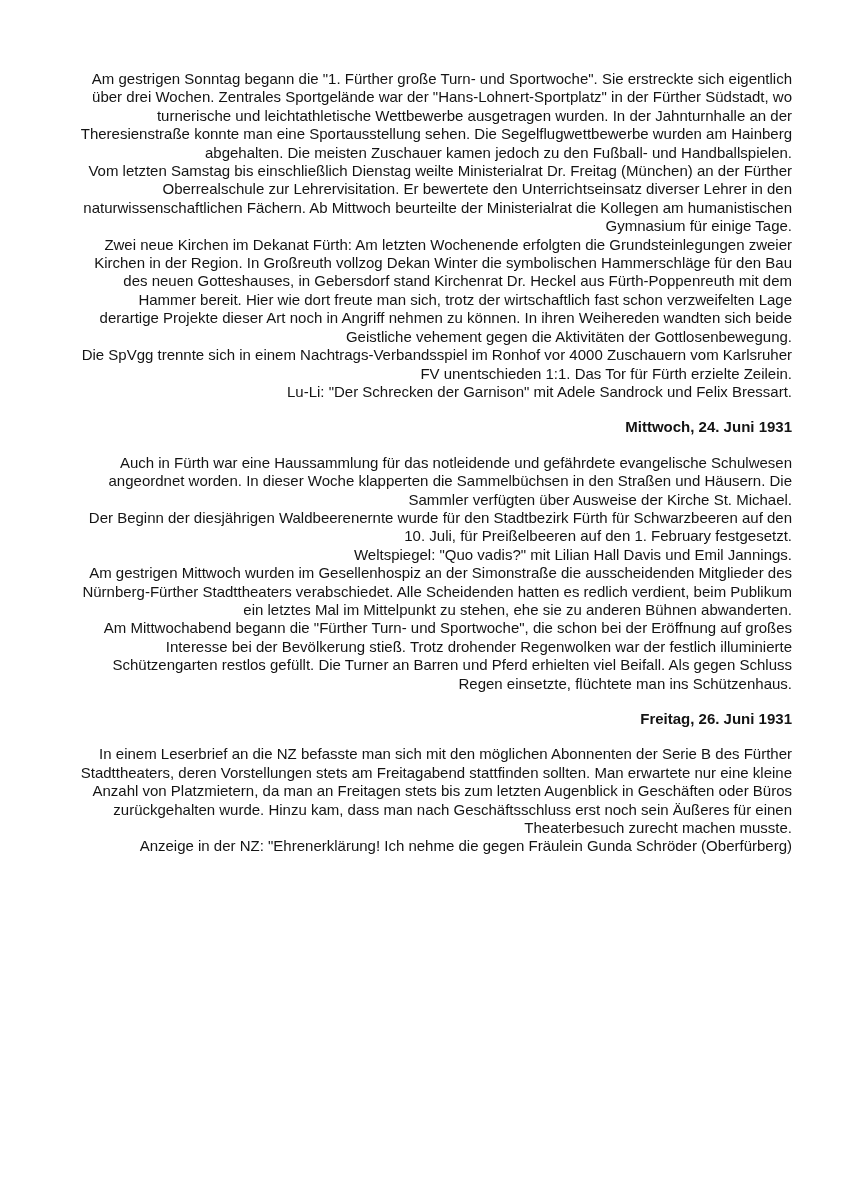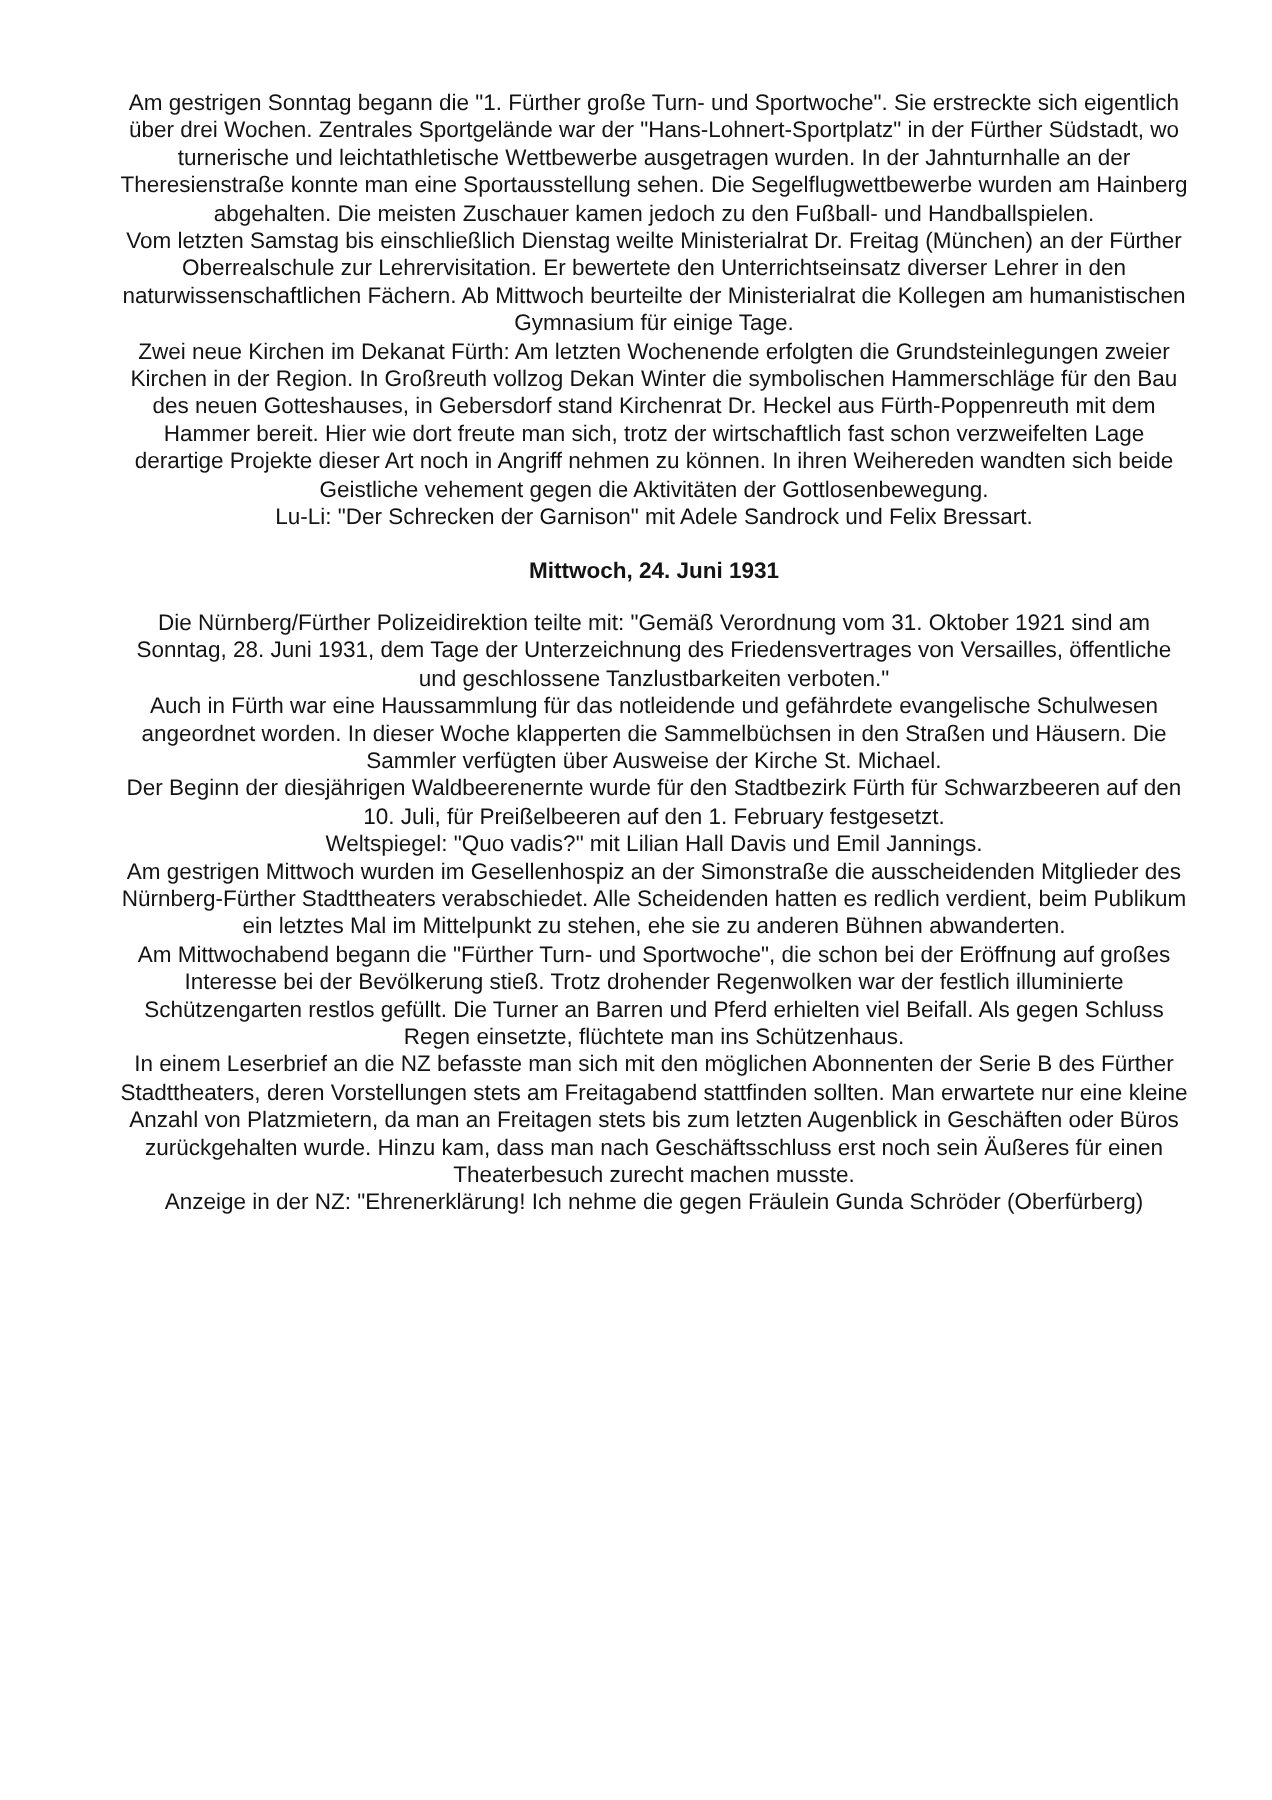"Am gestrigen Sonntag begann die" .page { text-align: center -> right; top: 60px -> 70px }
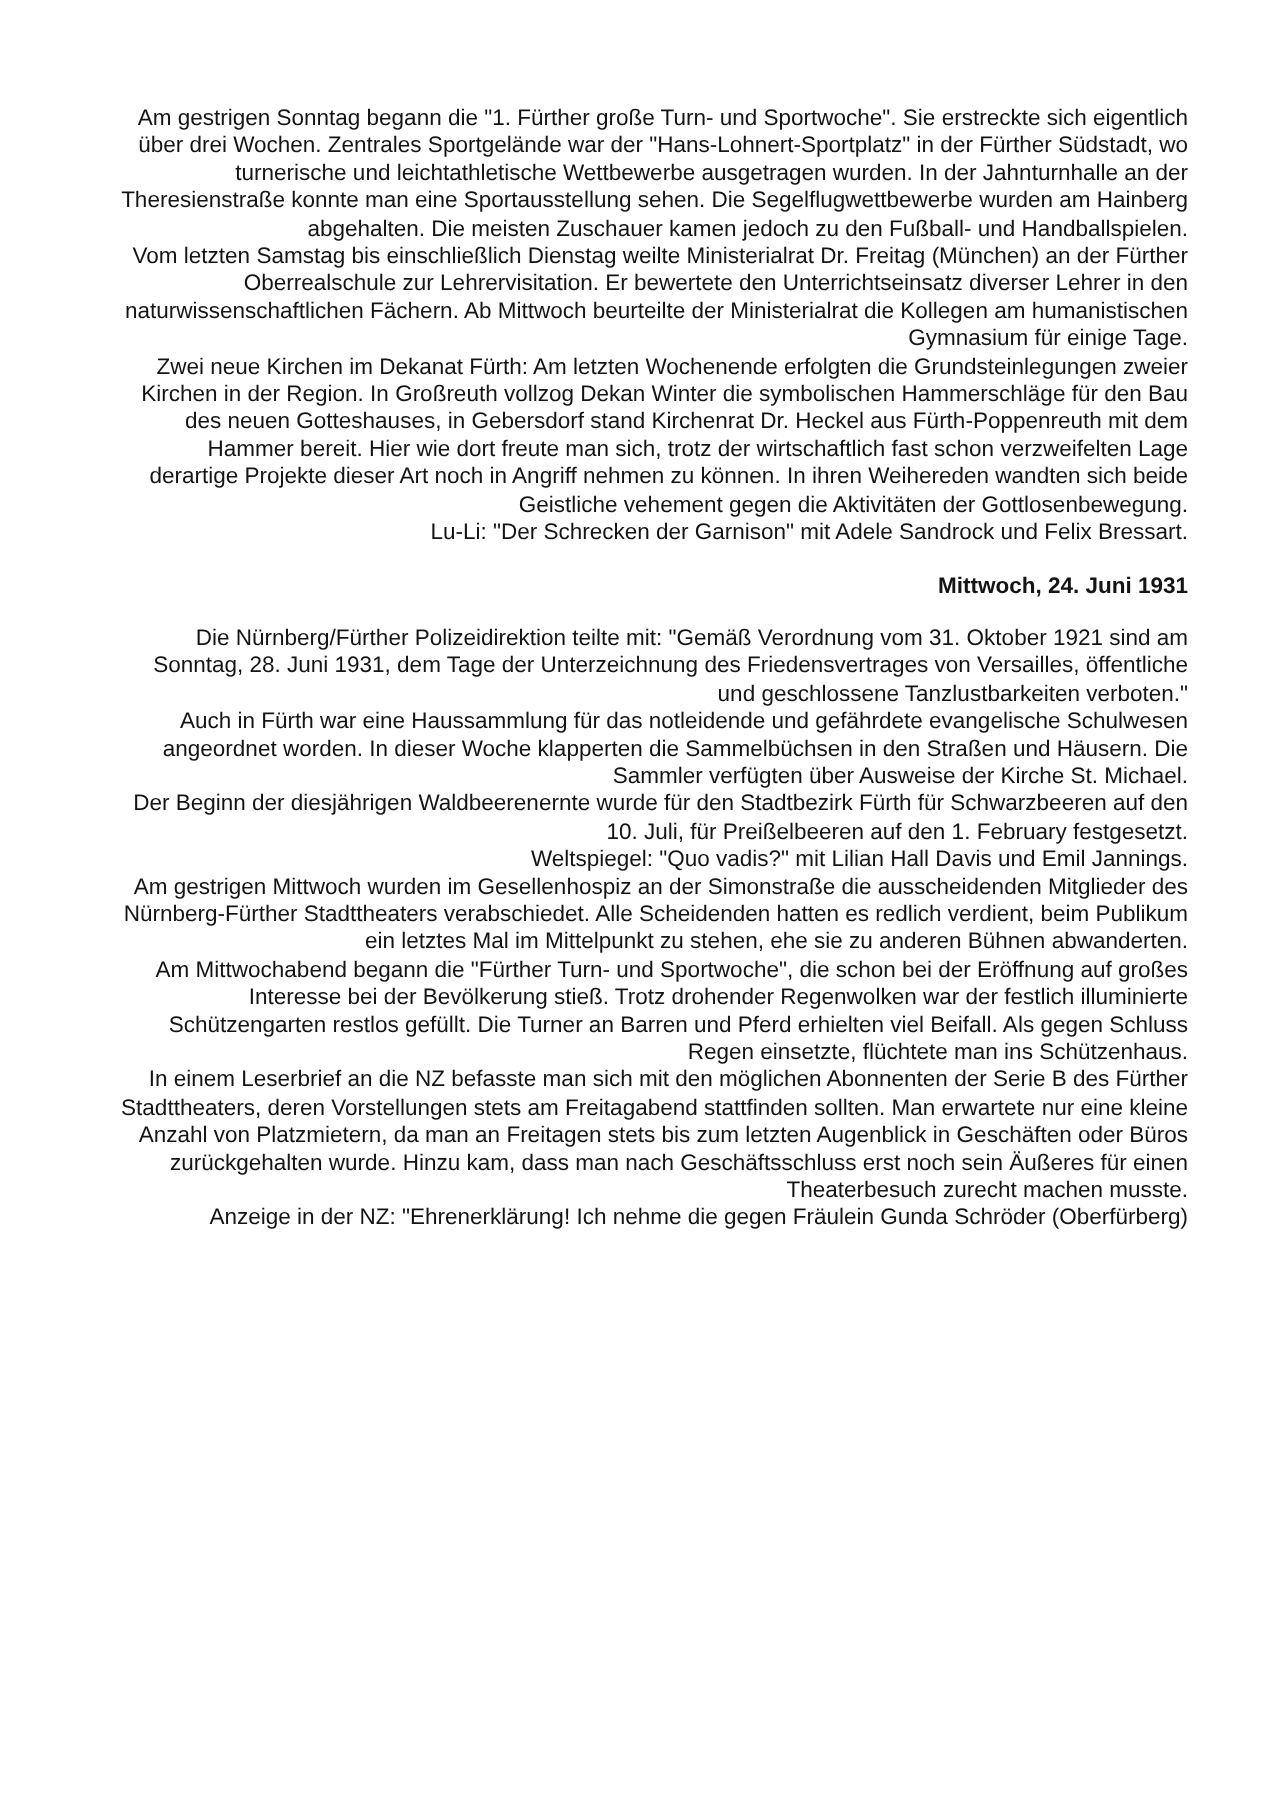"Die SpVgg trennte sich in" p { html: none -> <p>Die SpVgg trennte sich in einem Nachtrags-Verbandsspiel im Ronhof vor 4000 Zuschauern vom Karlsruher FV unentschieden 1:1. Das Tor für Fürth erzielte Zeilein.</p> }
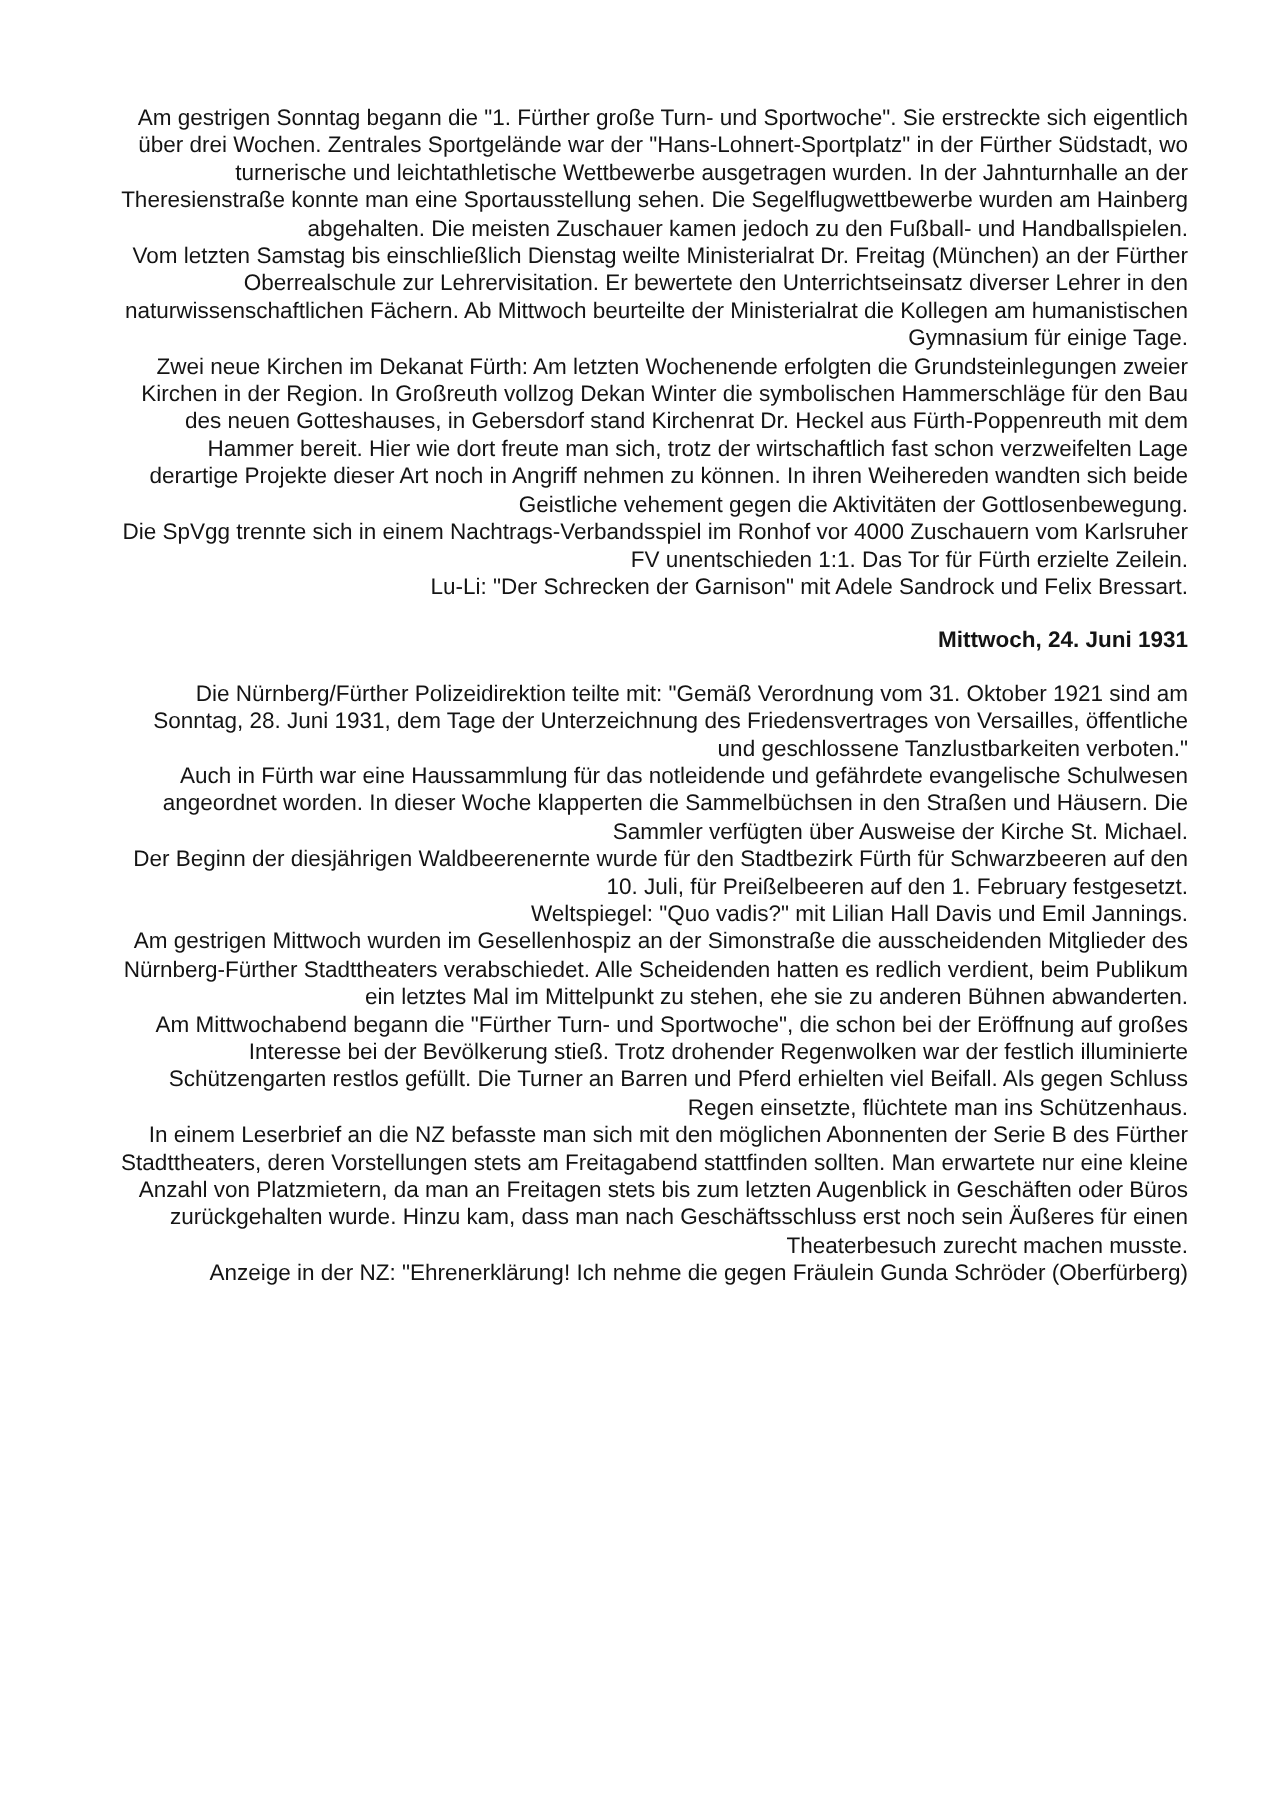"Die Nürnberg/Fürther Polizeidirektion" p { html: <p>Die Nürnberg/Fürther Polizeidirektion teilte mit: "Gemäß Verordnung vom 31. Oktober 1921 sind am Sonntag, 28. Juni 1931, dem Tage der Unterzeichnung des Friedensvertrages von Versailles, öffentliche und geschlossene Tanzlustbarkeiten verboten."</p> -> none }
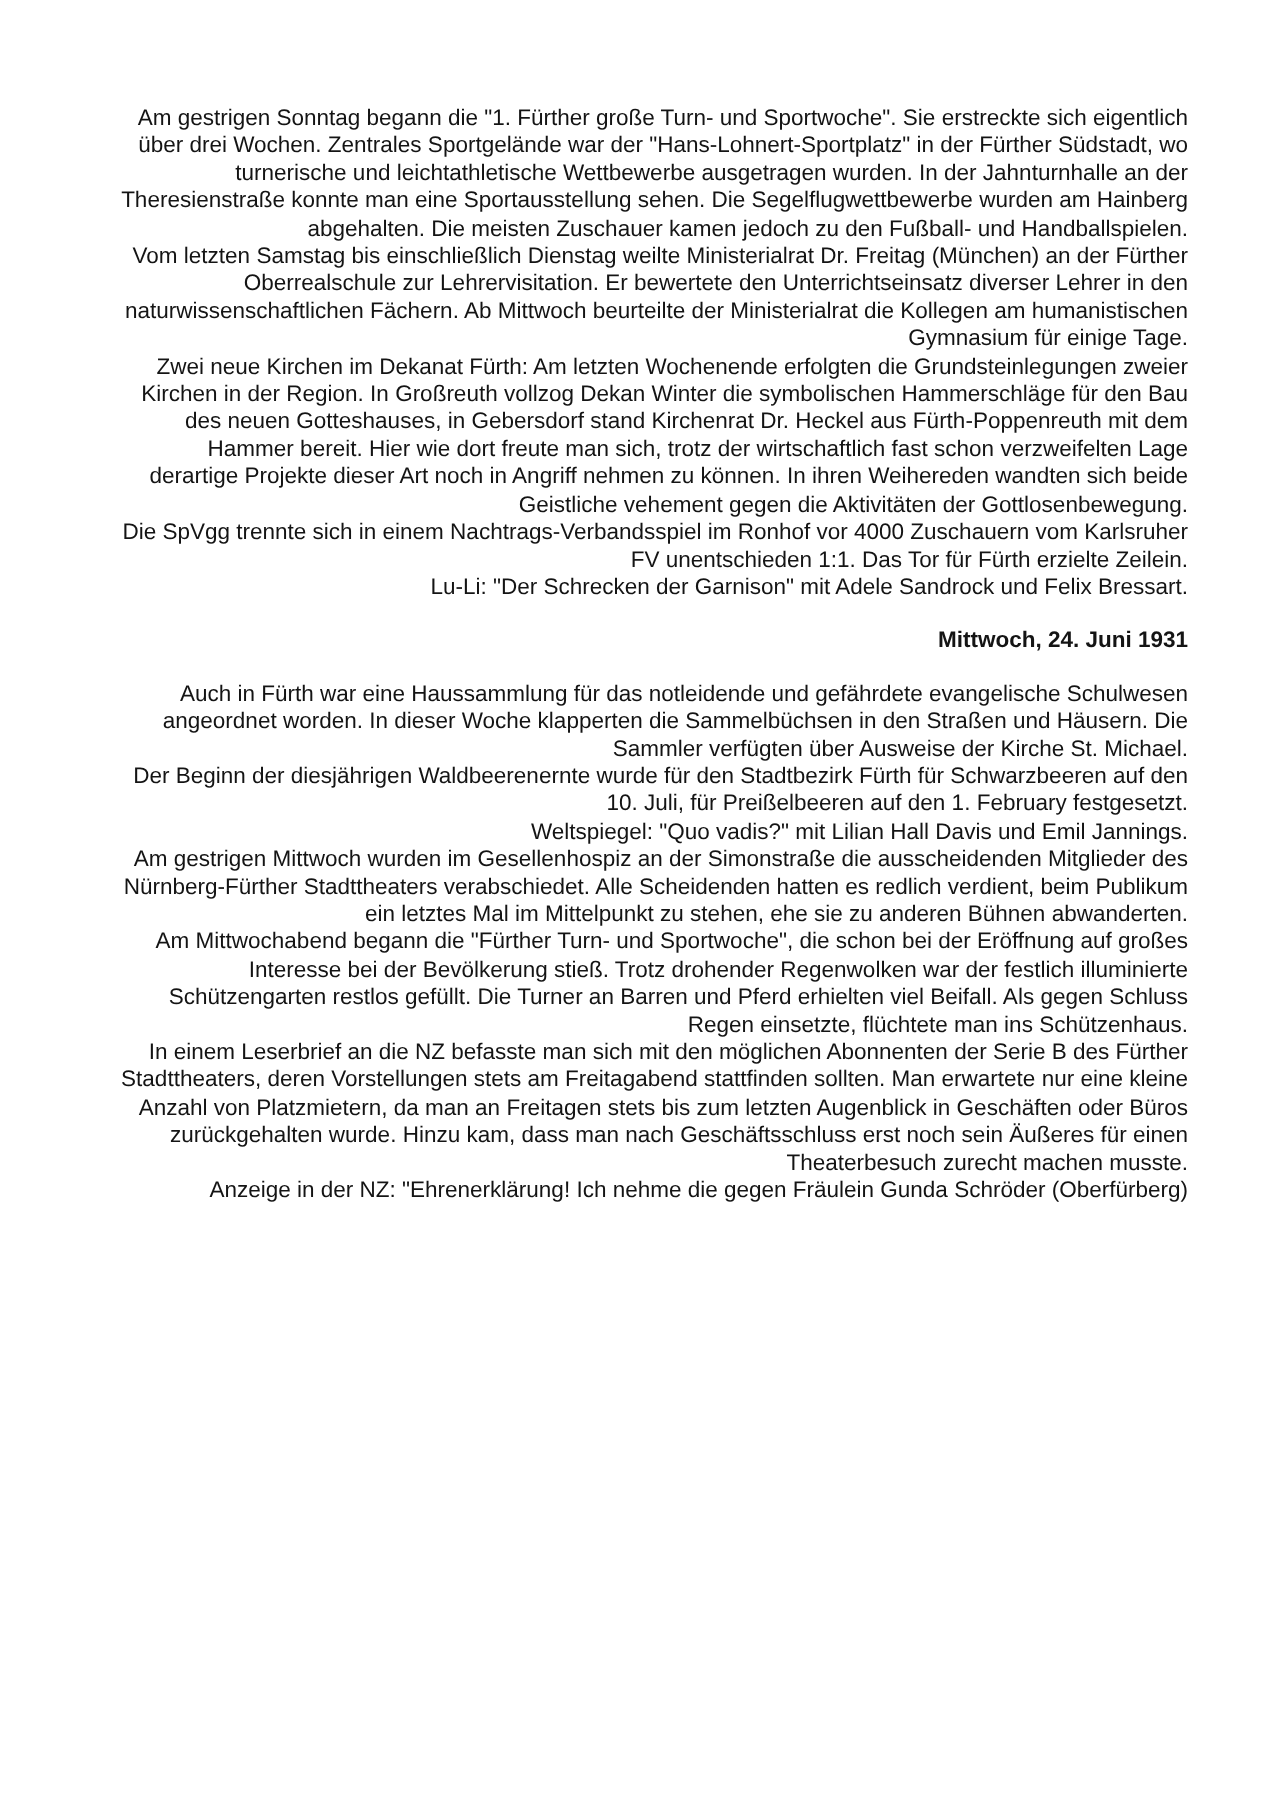"Freitag, 26. Juni 1931" h2 { html: none -> <h2>Freitag, 26. Juni 1931</h2> }
